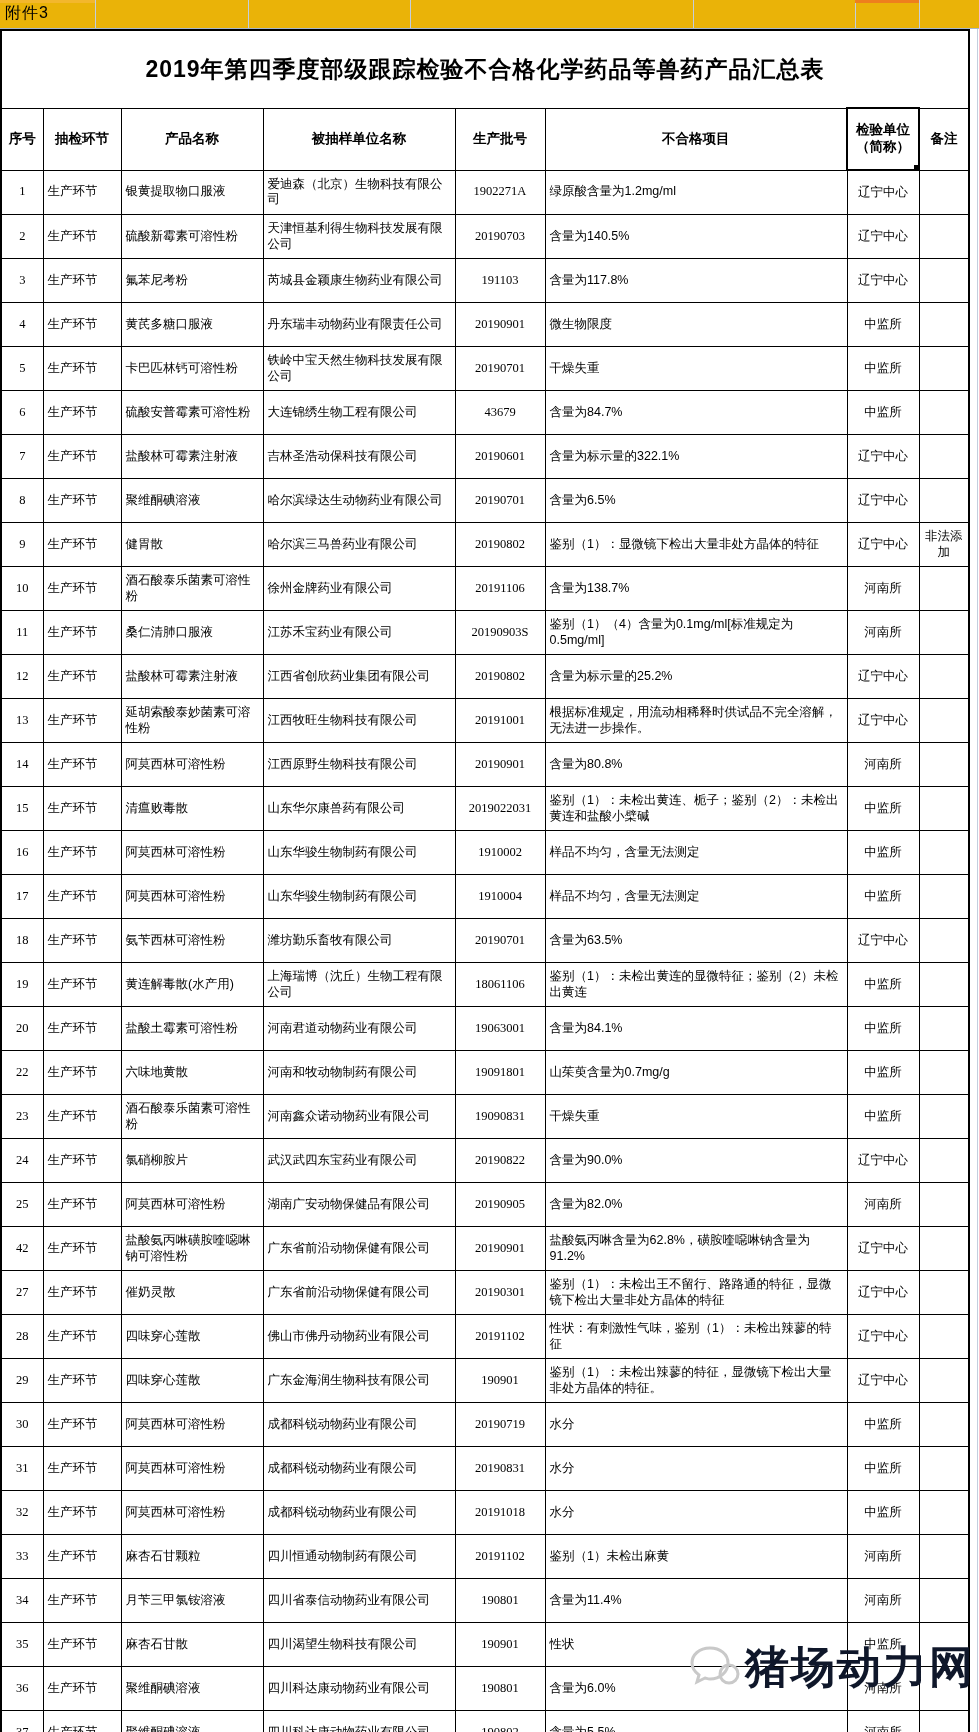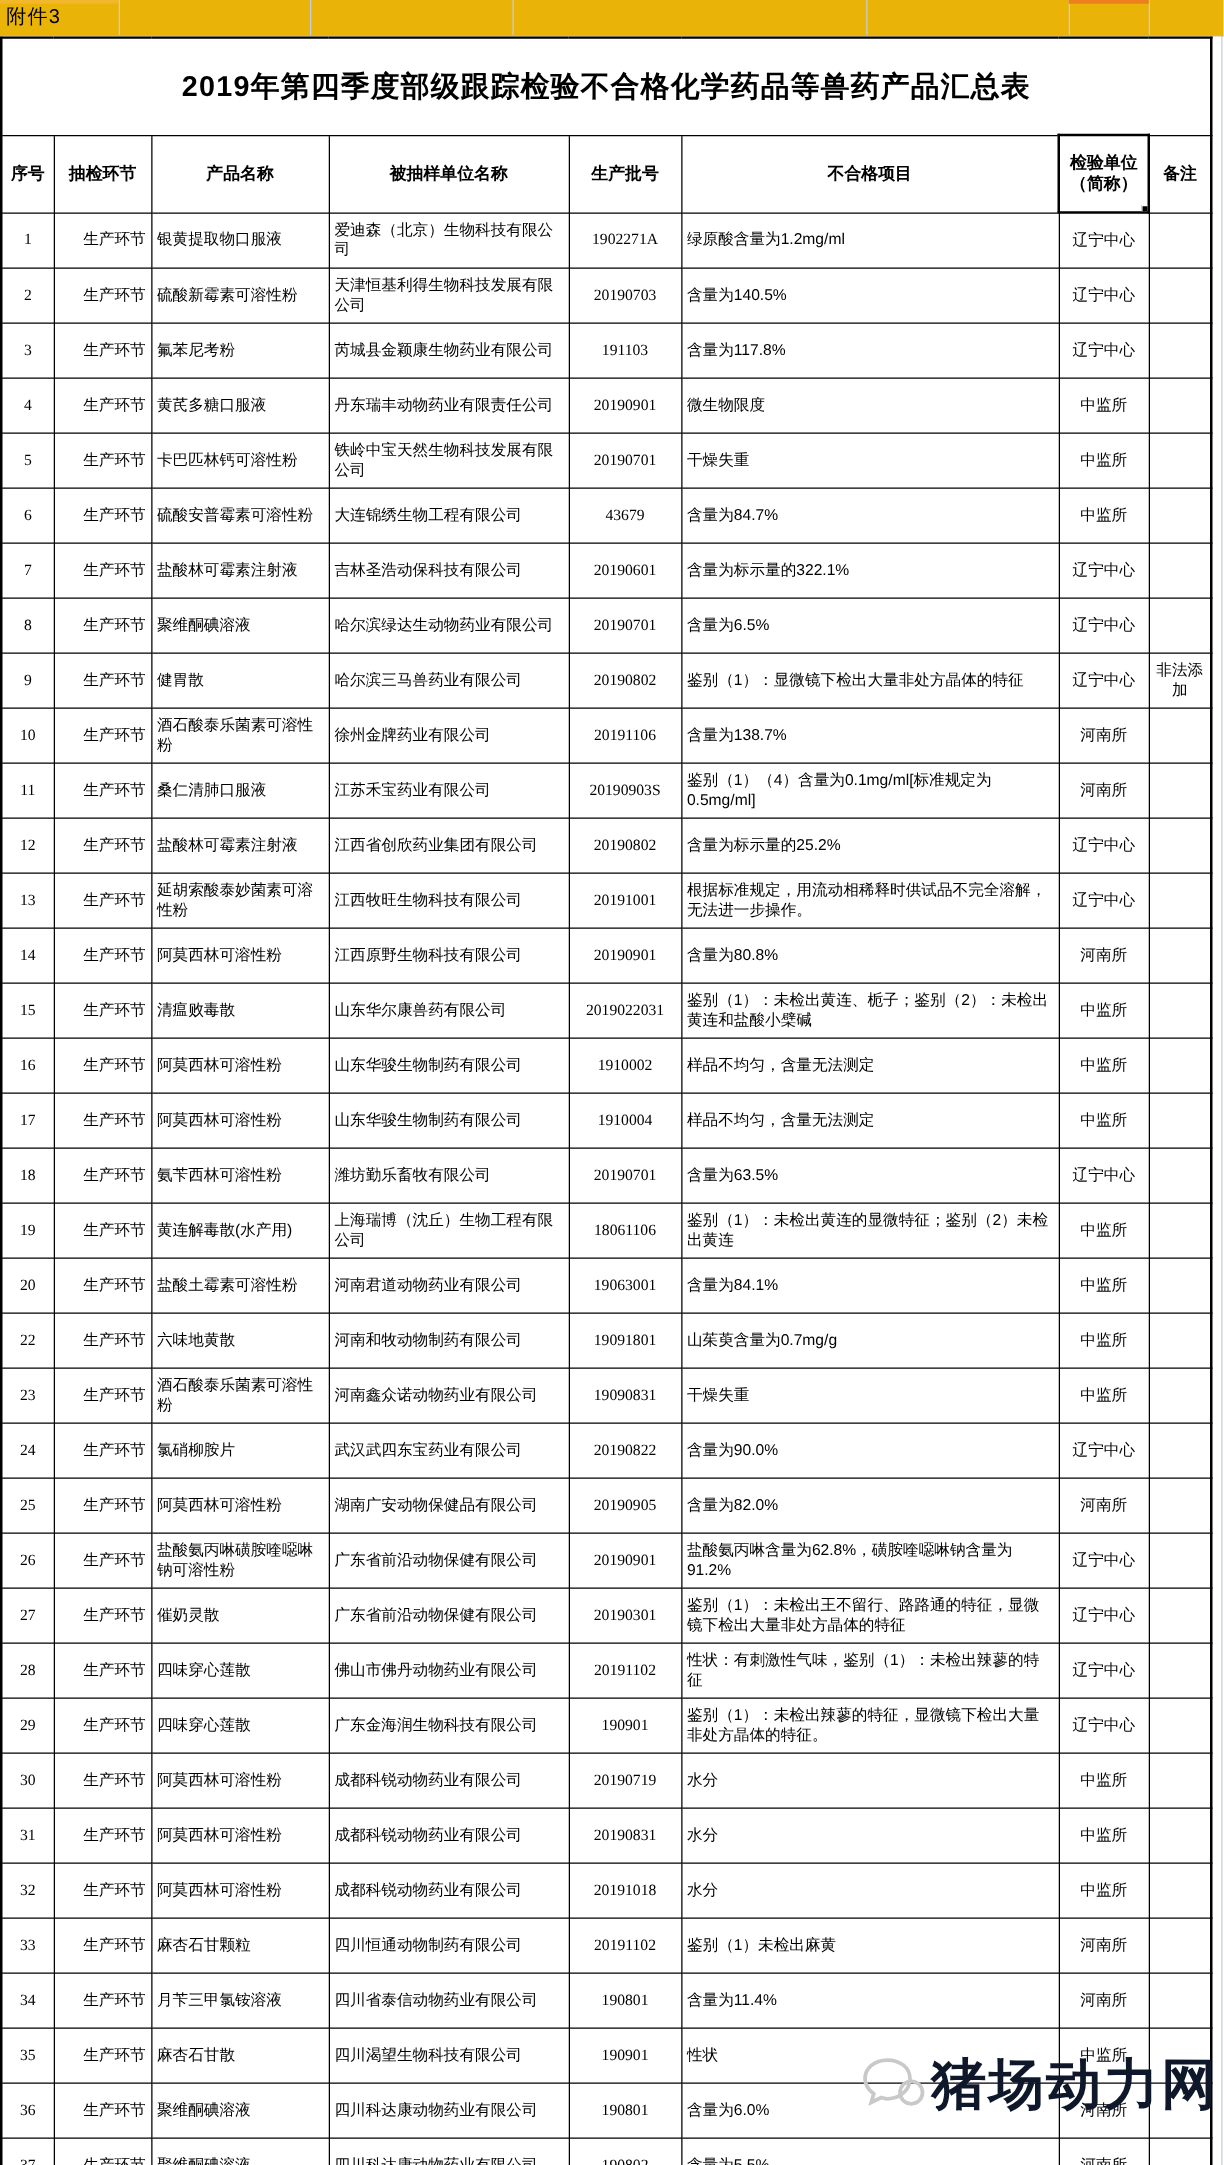"生产环节" td.c-stage { text-align: right -> left }
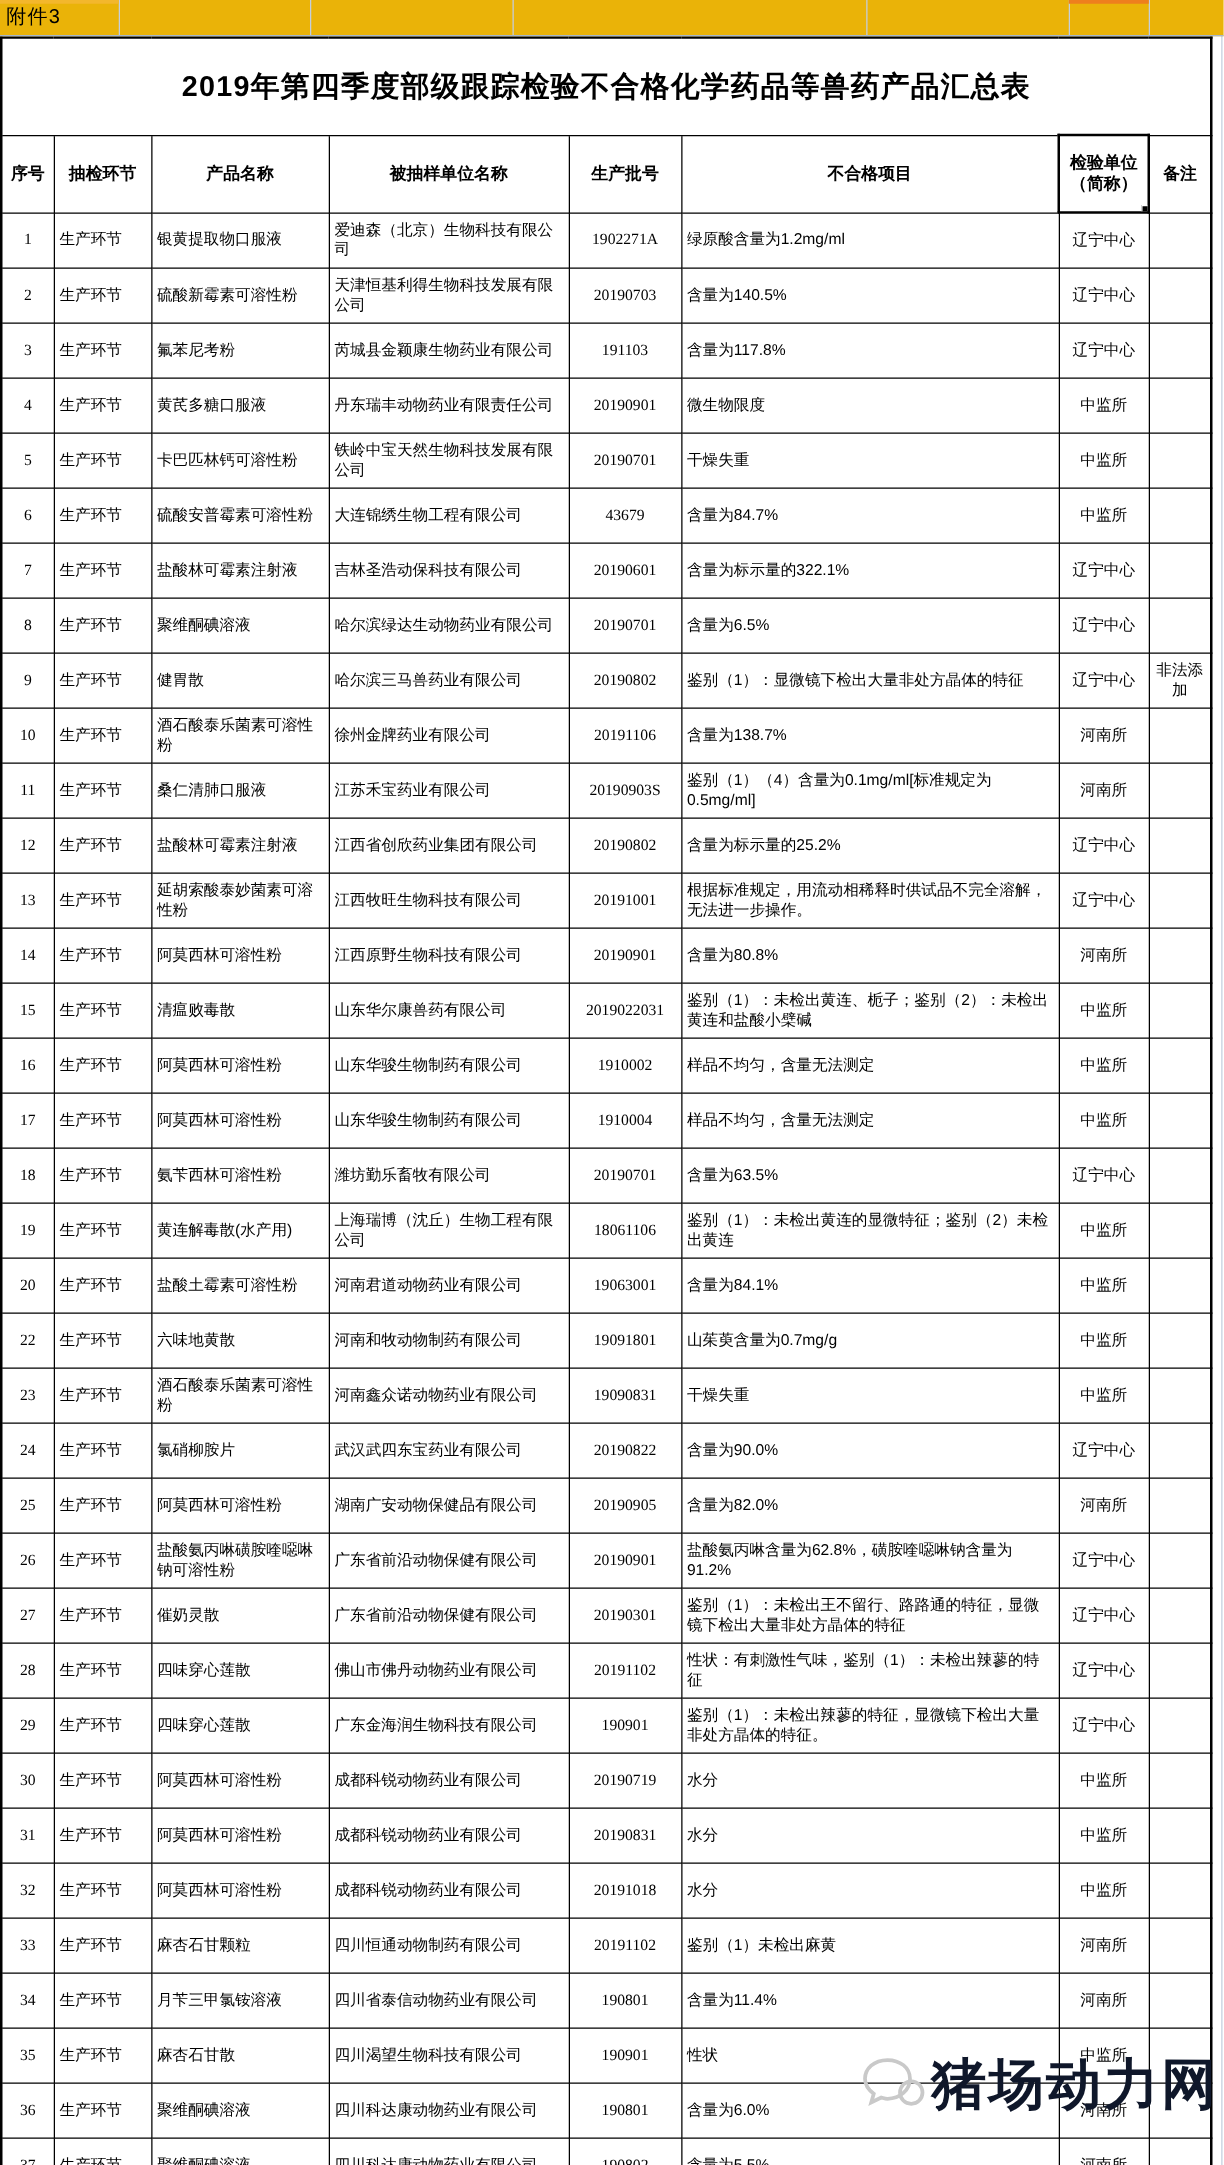"26" td.c-no { text: 26 -> 42 }
